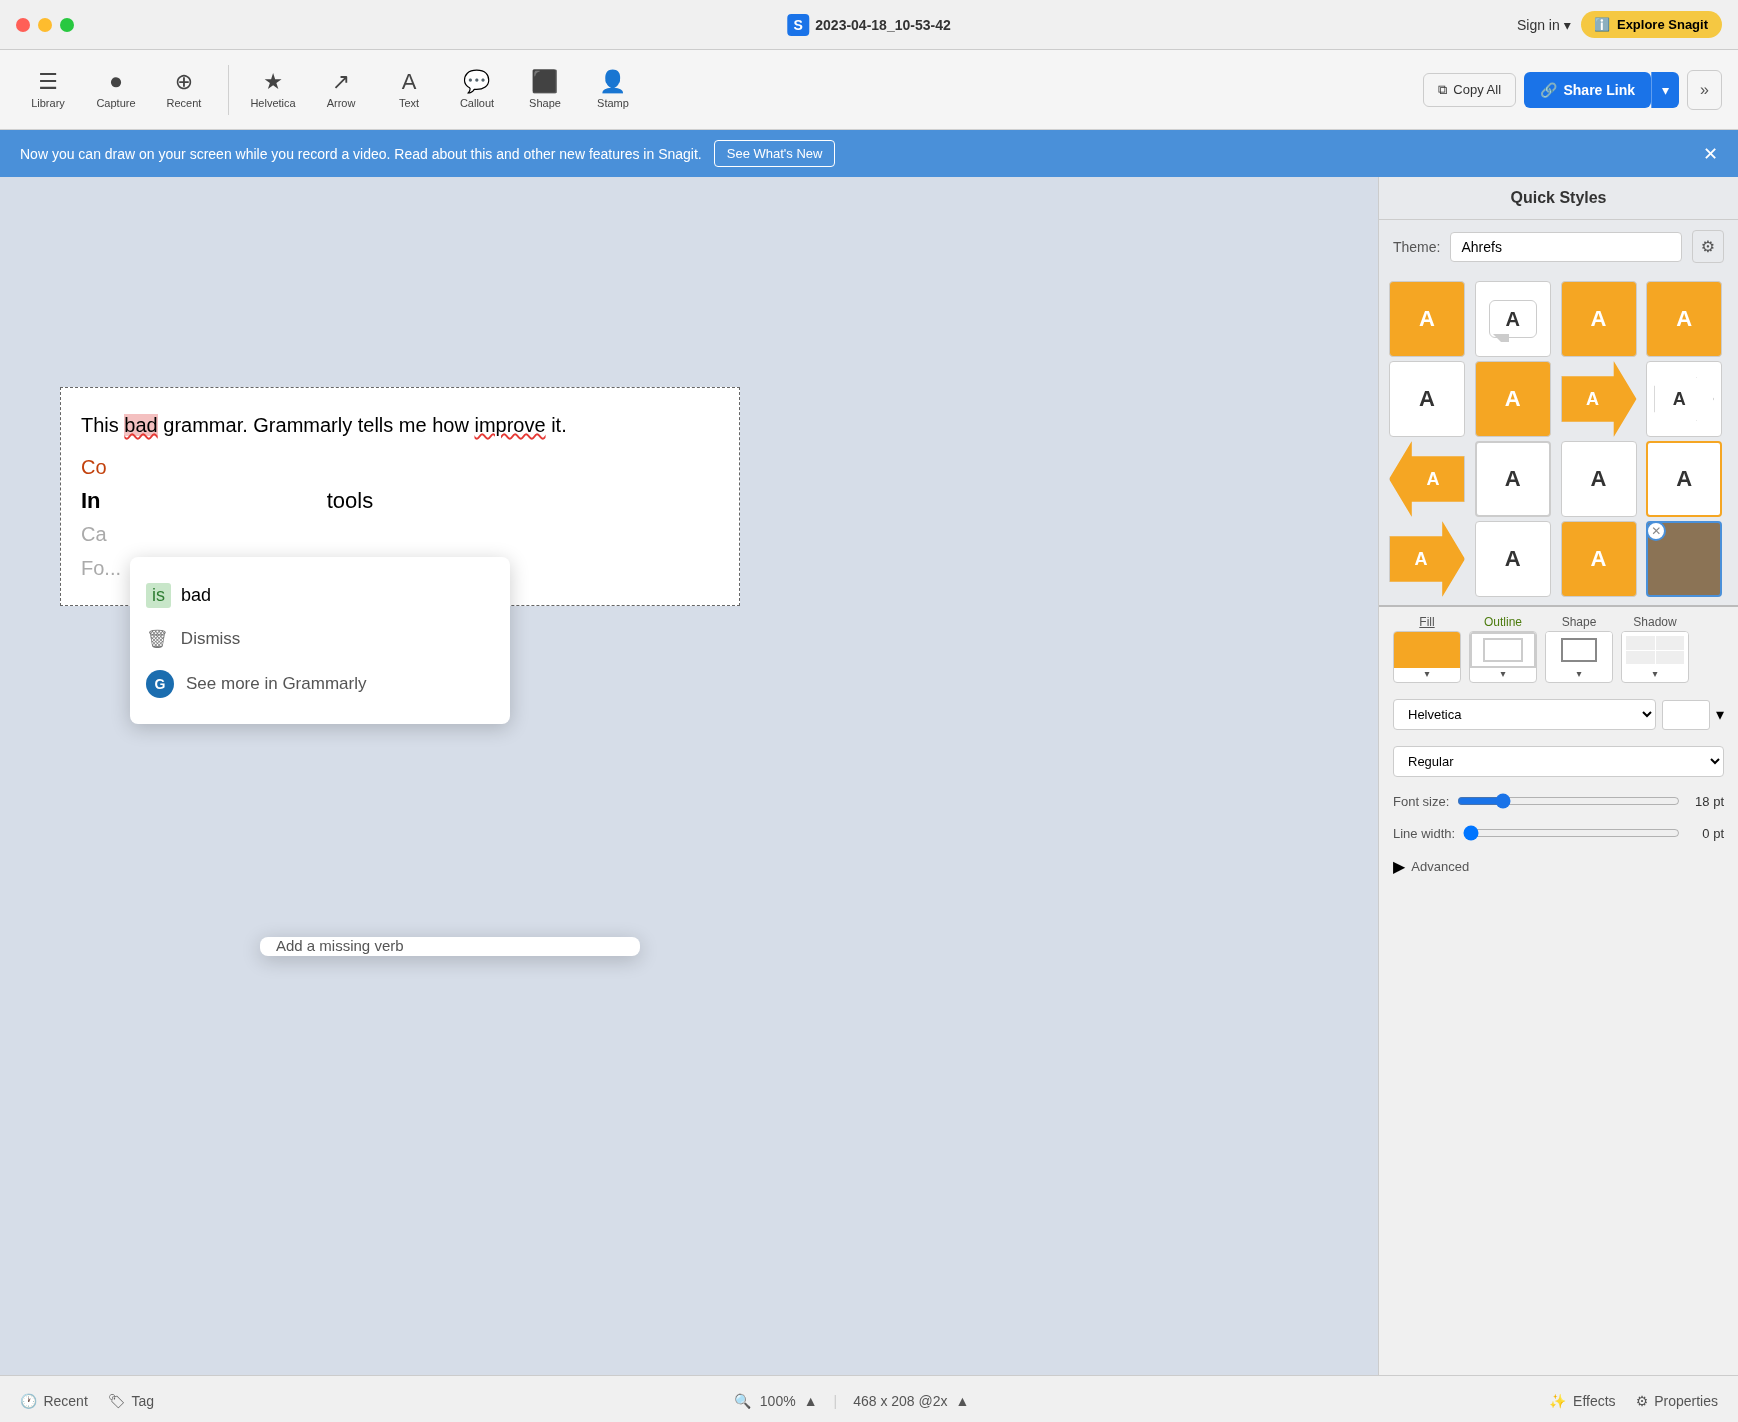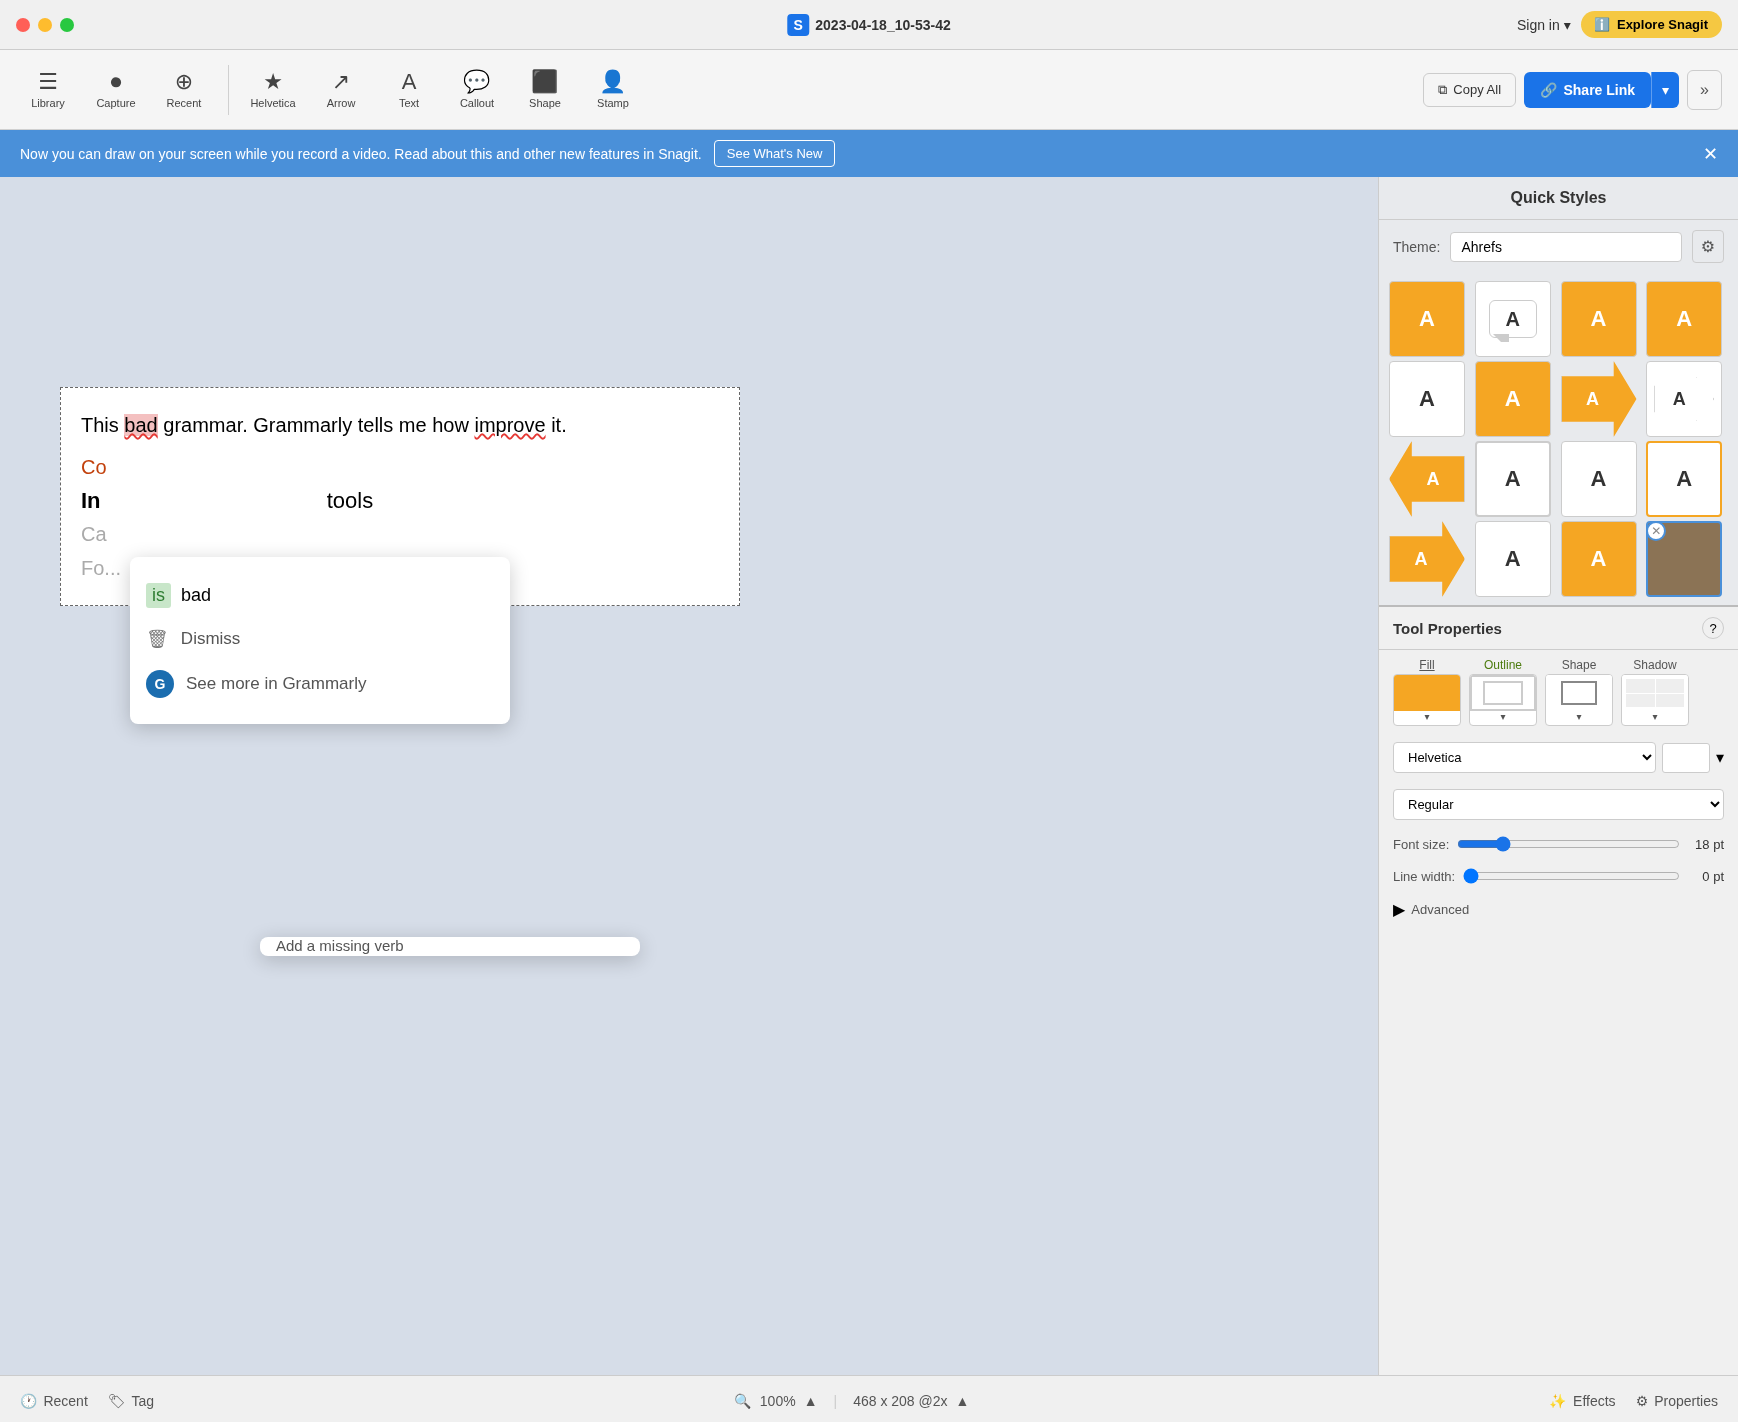"Tool Properties" div.tool-props-header { html: <div> <span>Tool Properties</span> <button>?</button> </div> -> none }
